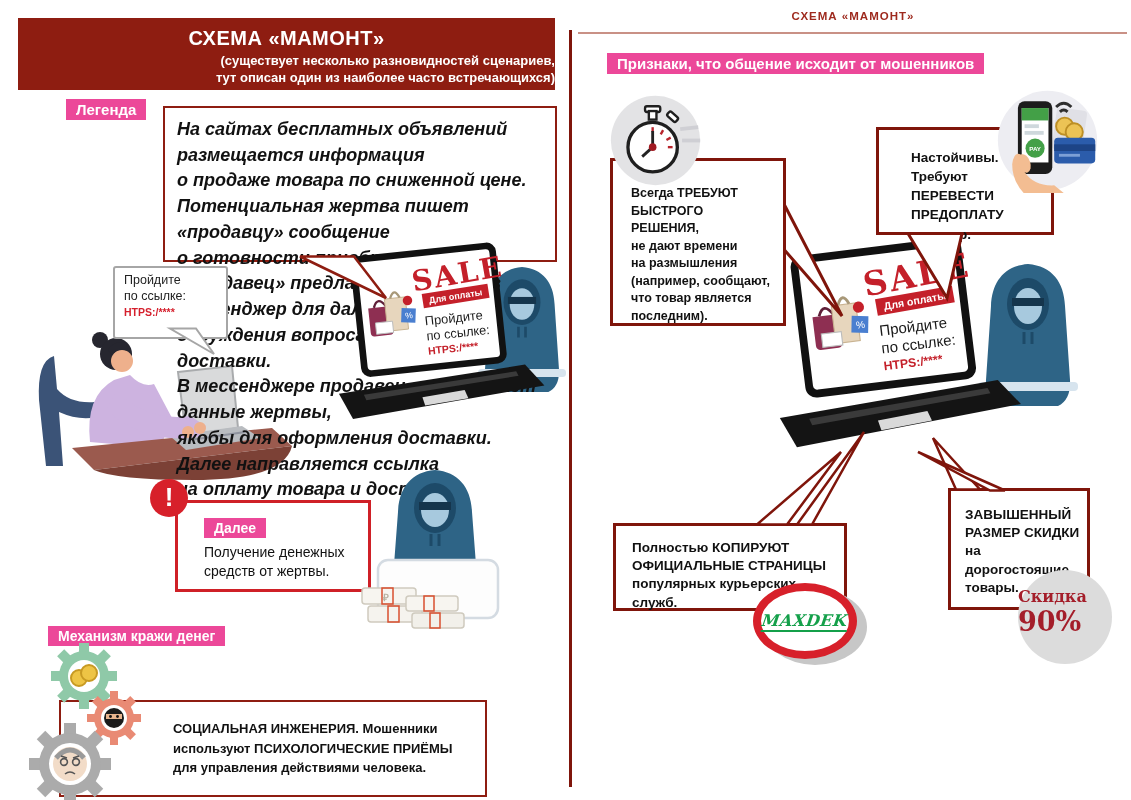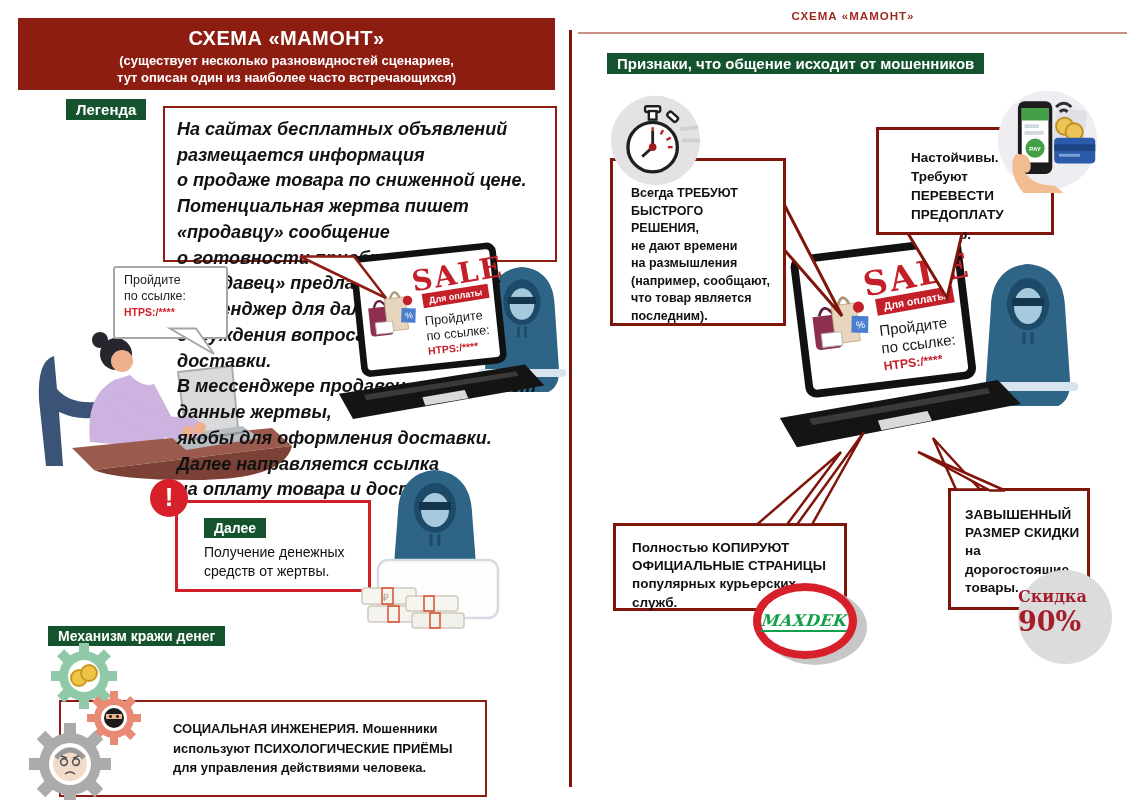"(существует несколько разновидностей" .banner .t2 { text-align: none -> right }
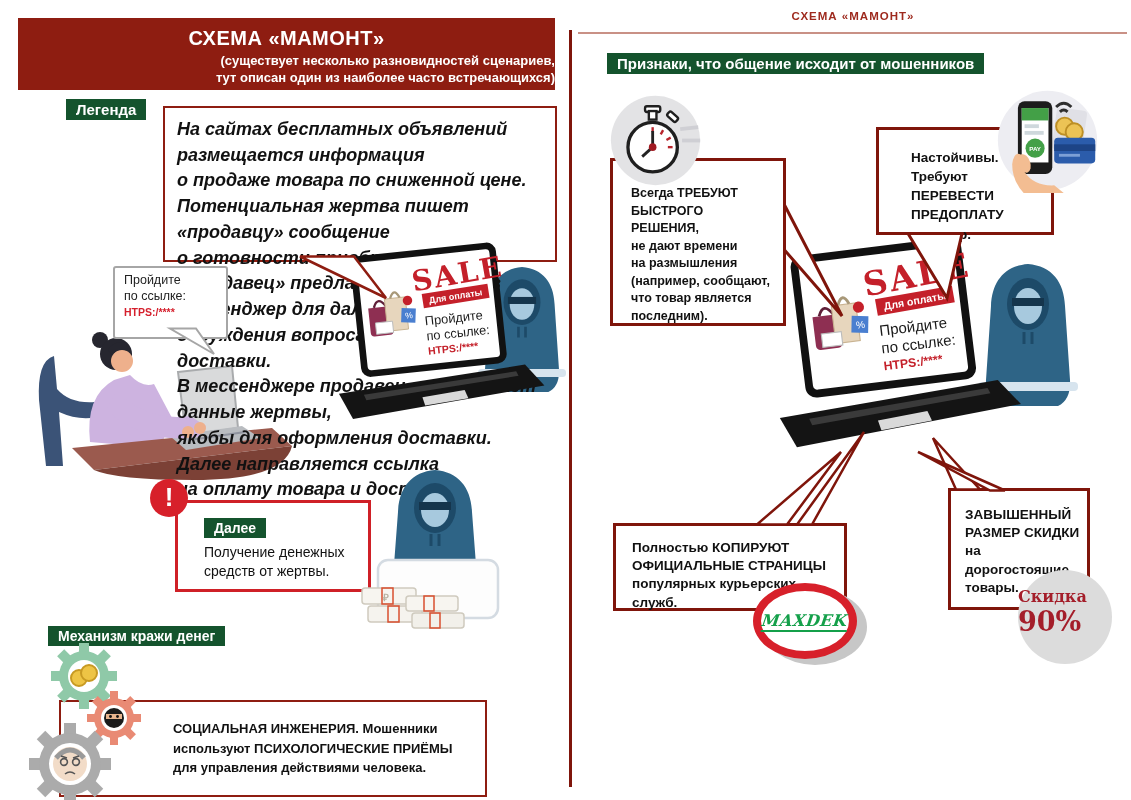"Признаки, что общение исходит от" .tag { background: #14532d -> #ec4899 }
